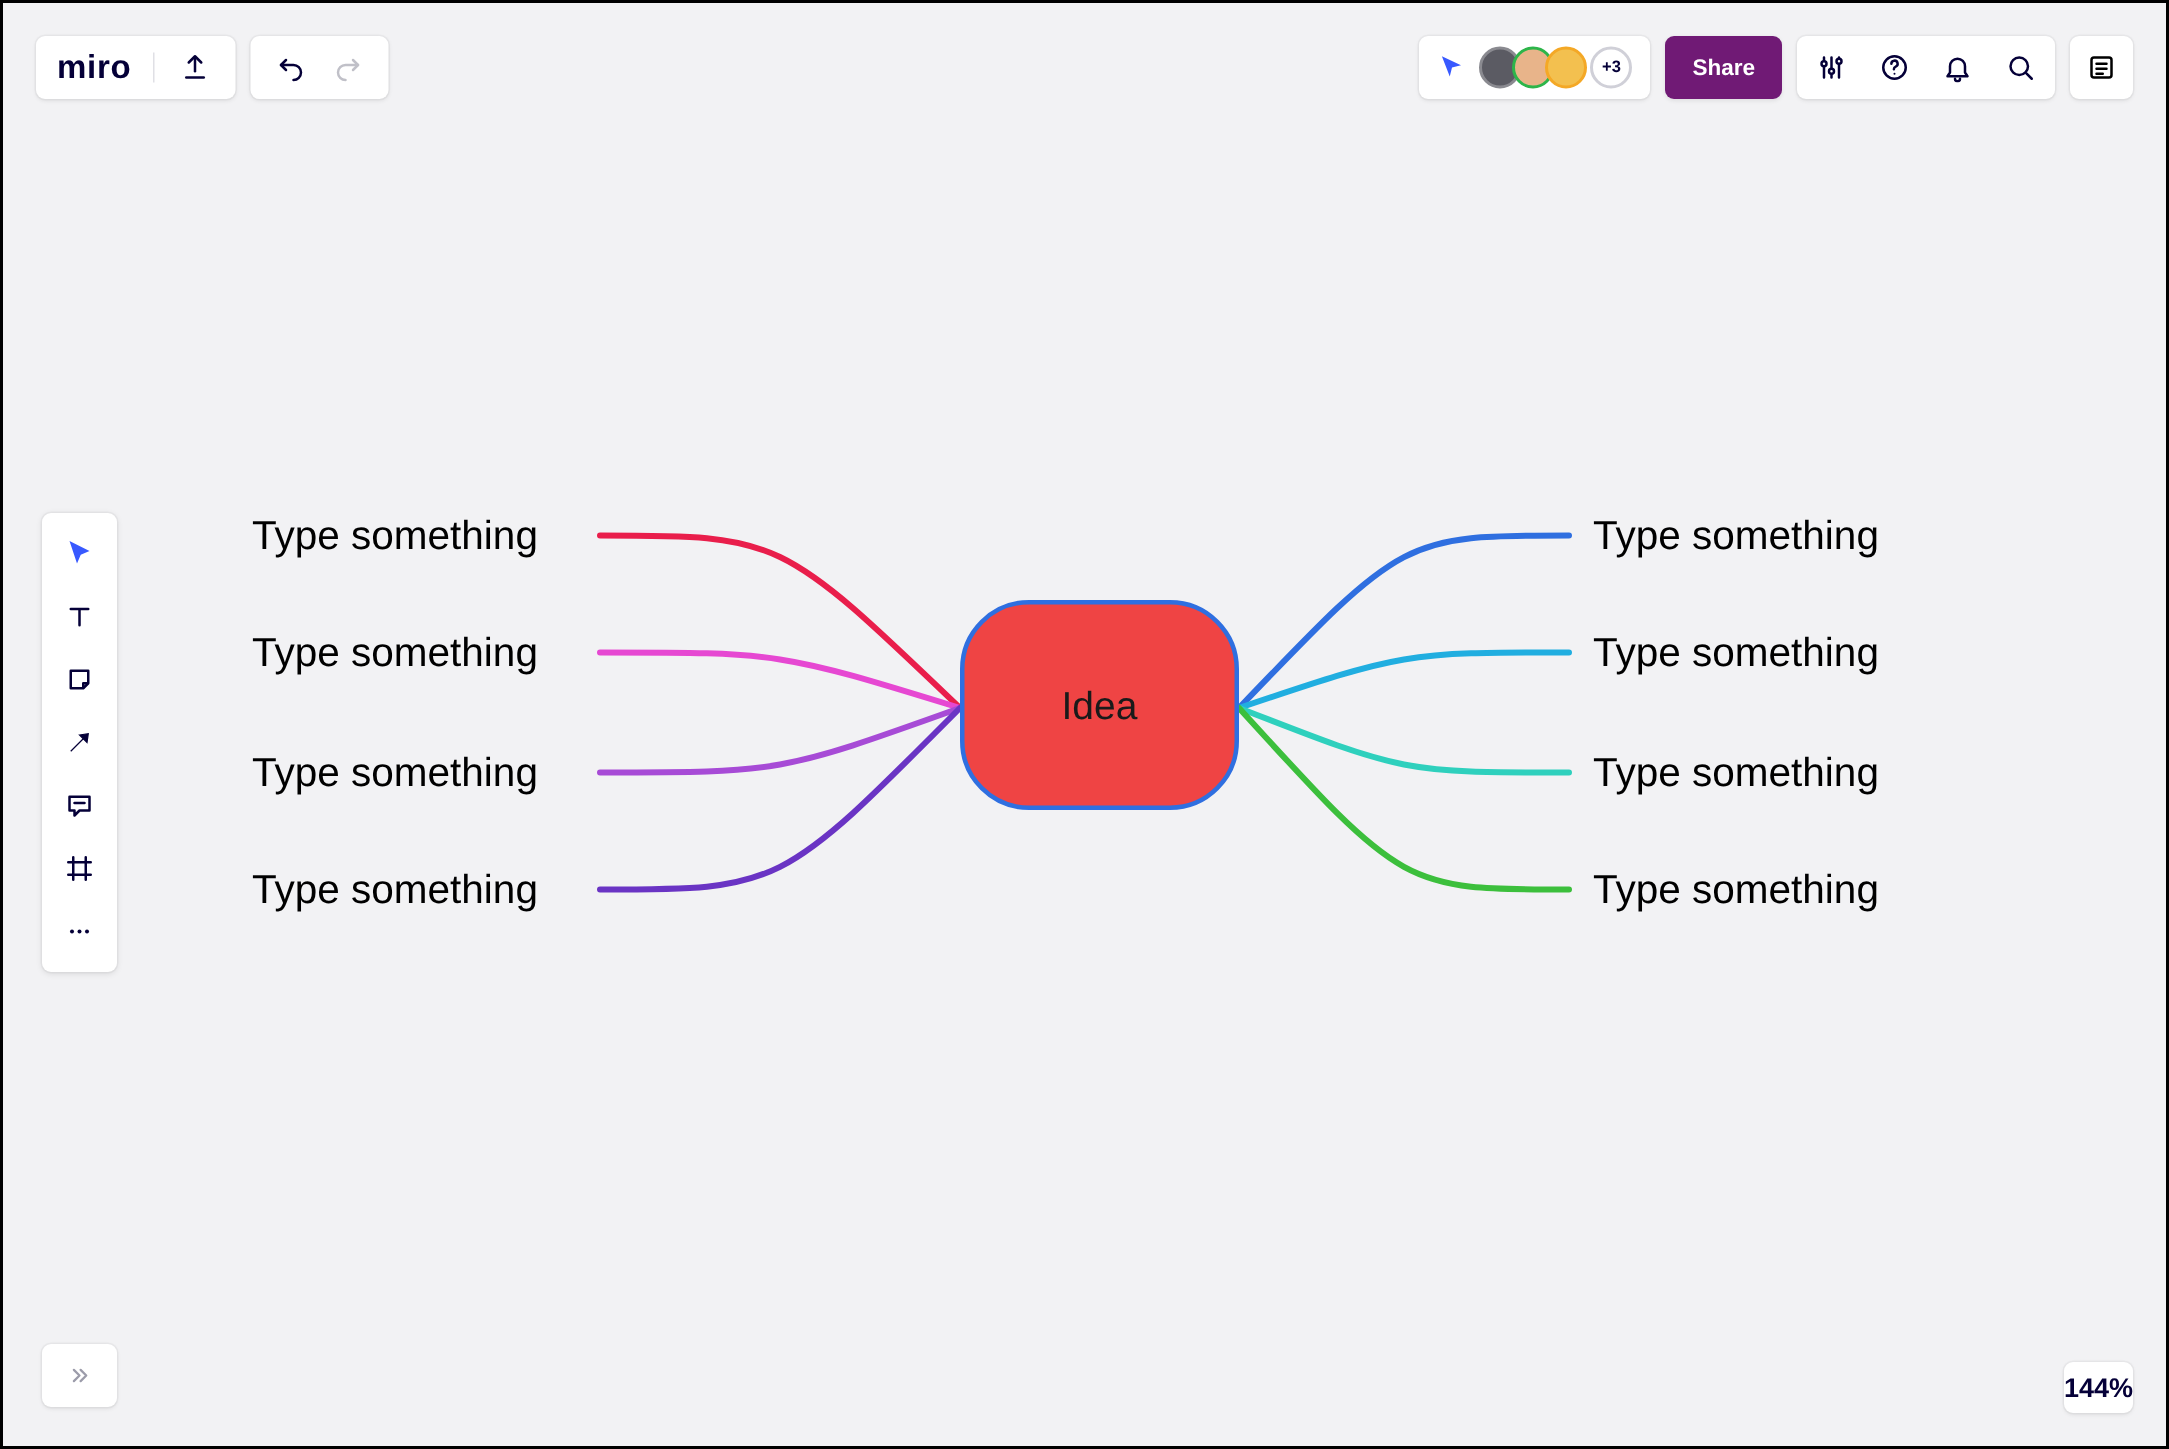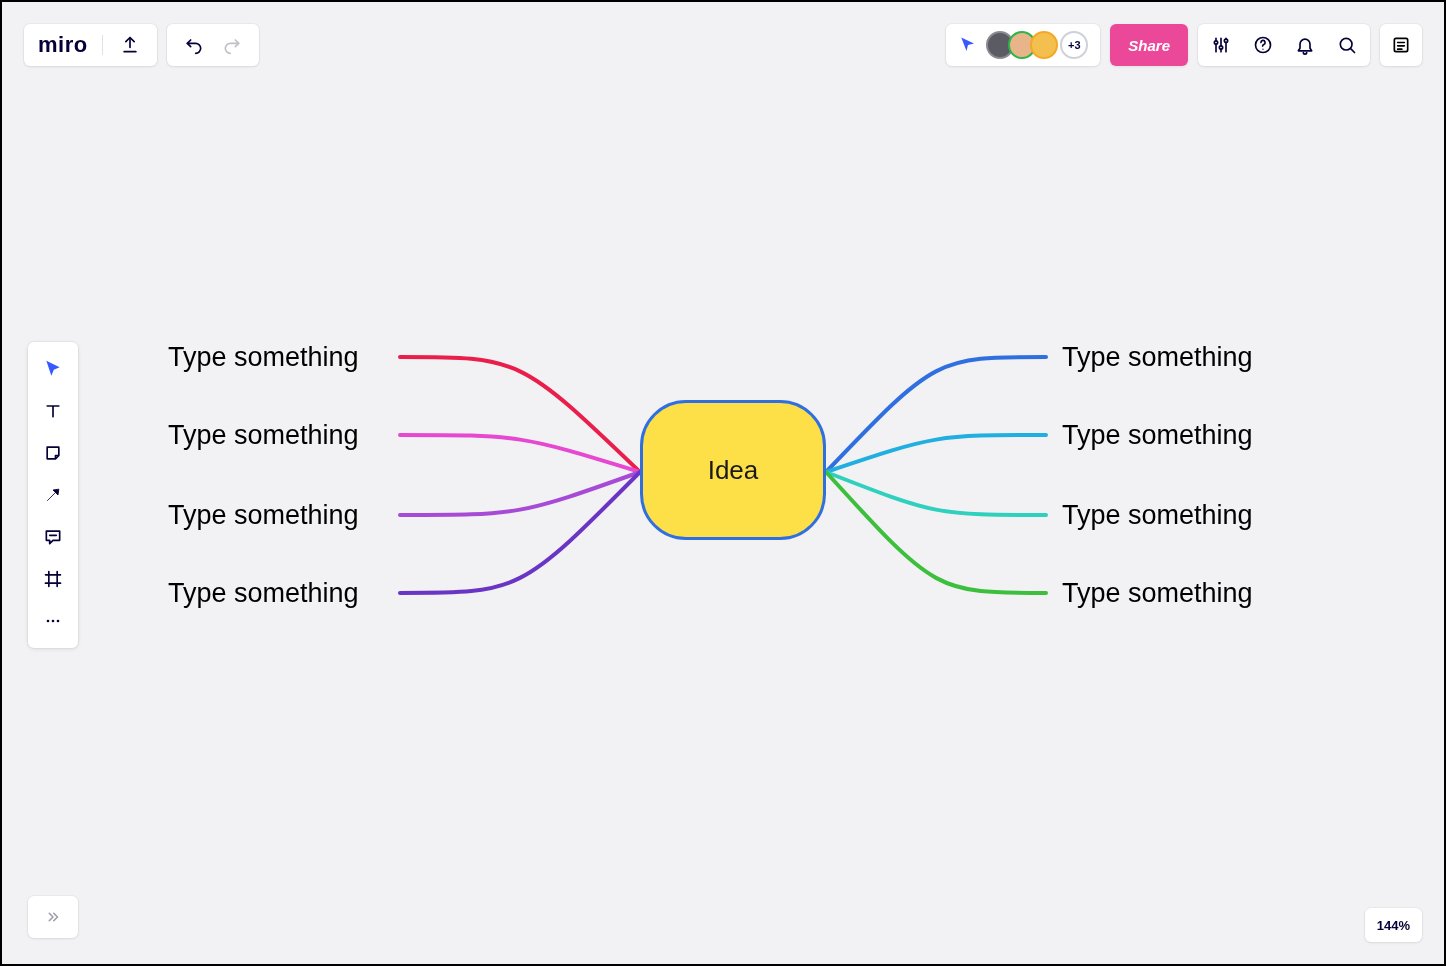"Share" .share-btn { background: #ec4899 -> #701a75; font-style: italic -> none }
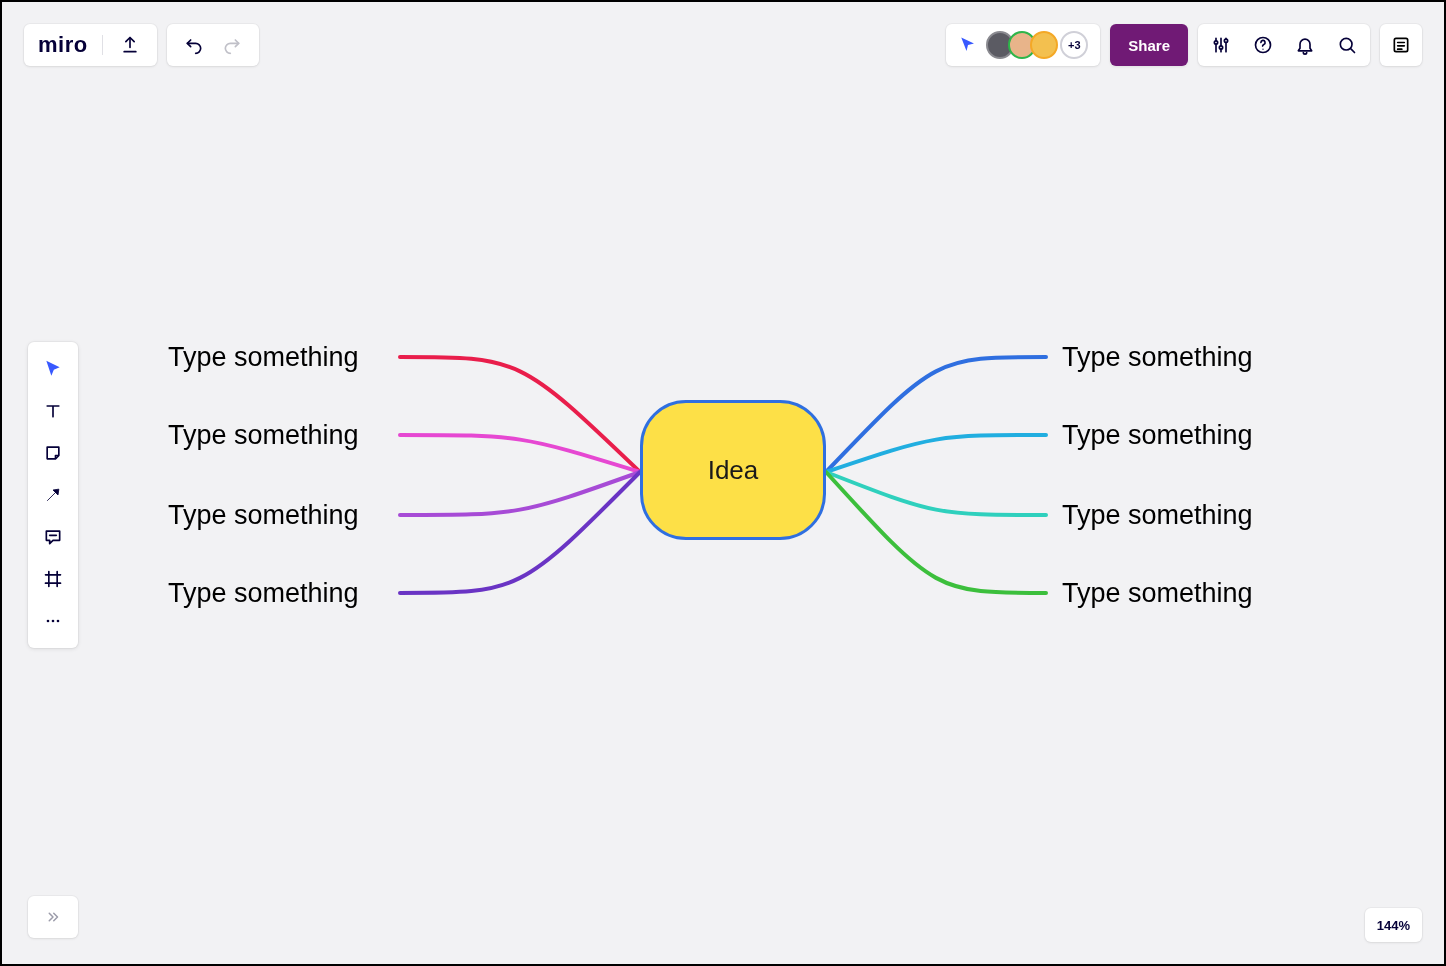"Idea" .node-center { background: #fde047 -> #ef4444 }
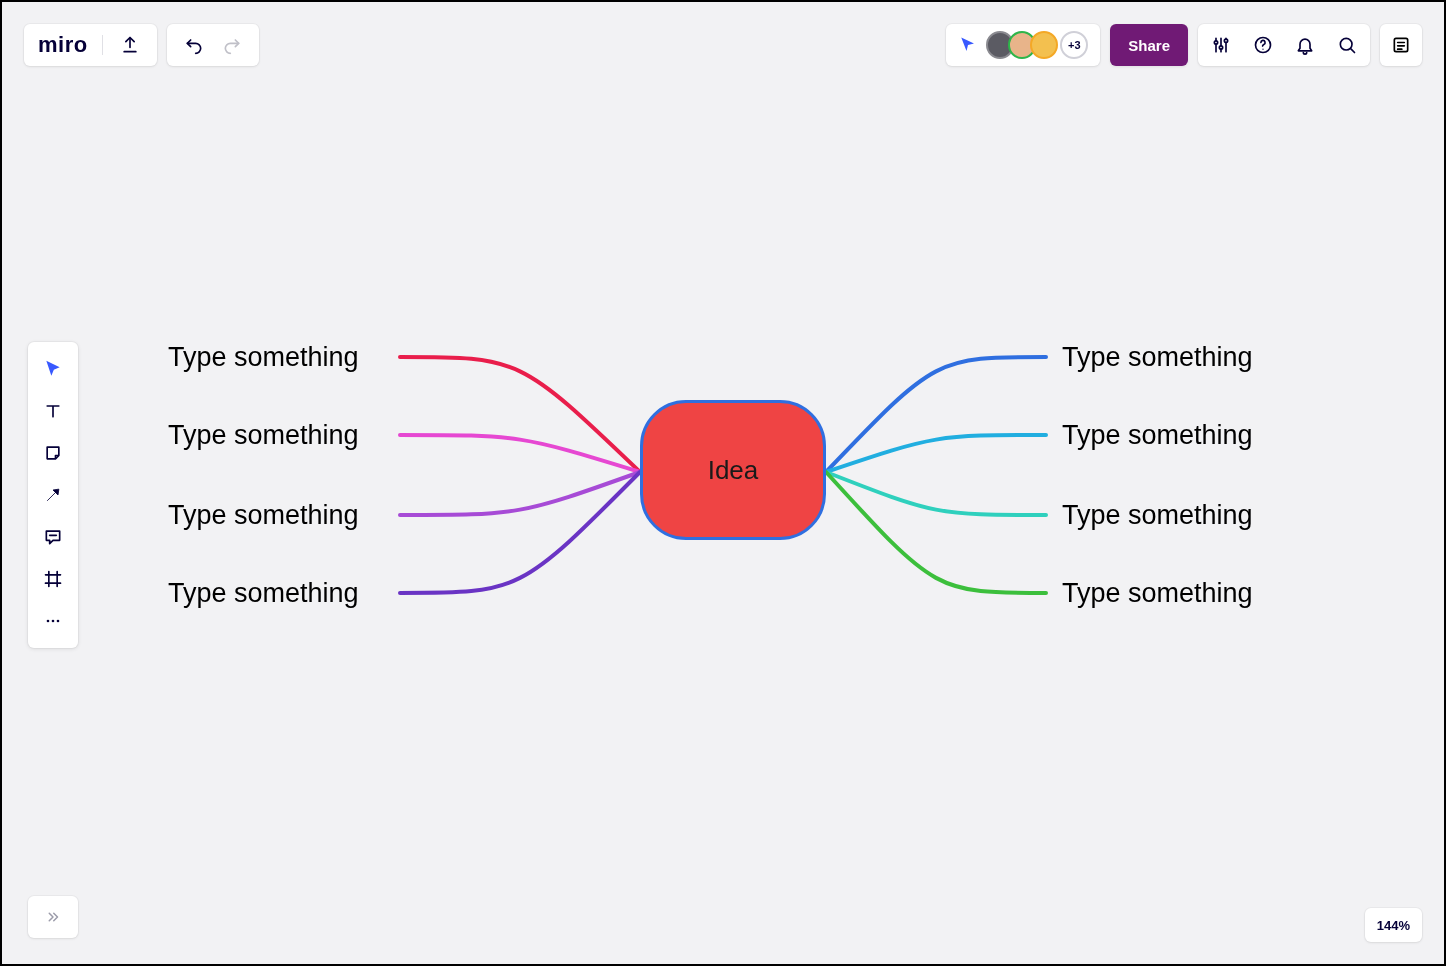"144%" .zoom-card { font-size: 13px -> 18px; padding: 0 12px -> 0 0 }
